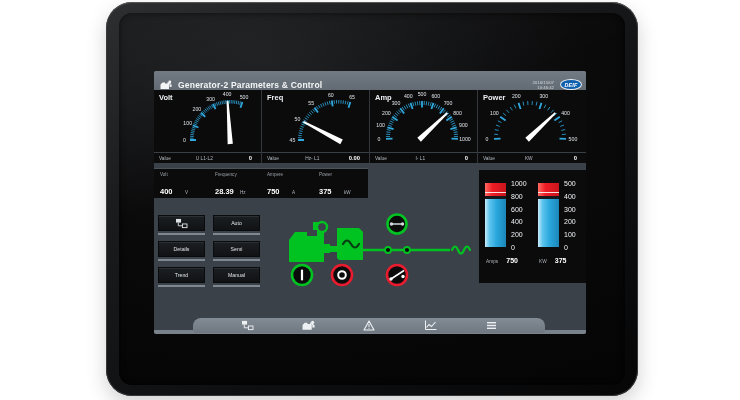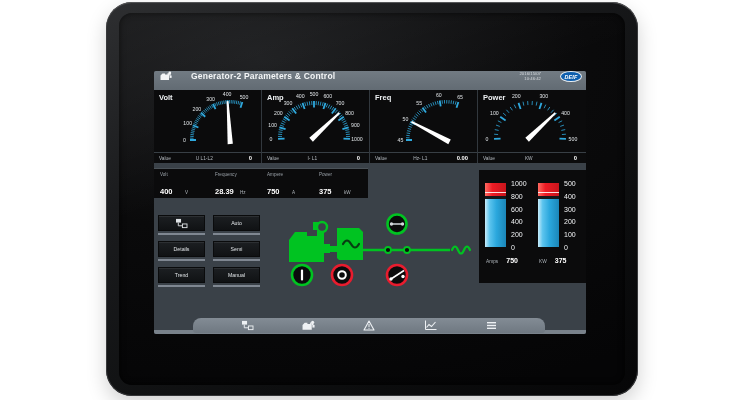"Generator-2 Parameters & Control" .titlebar { align-items: flex-start -> flex-end; gap: 19px -> 6px }
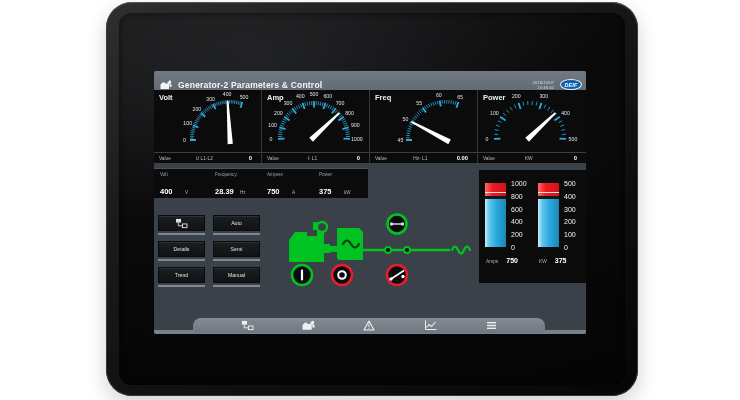"Amp" div.gauge { order: before "Freq" -> after "Freq" }
